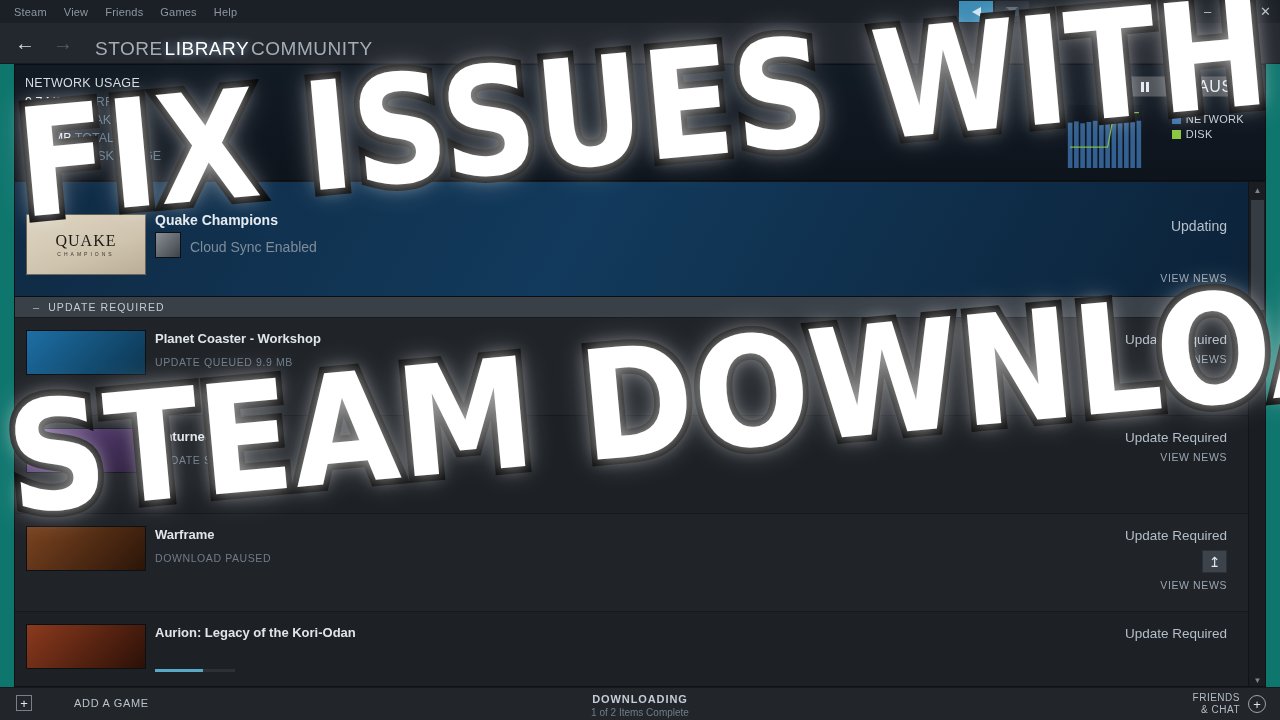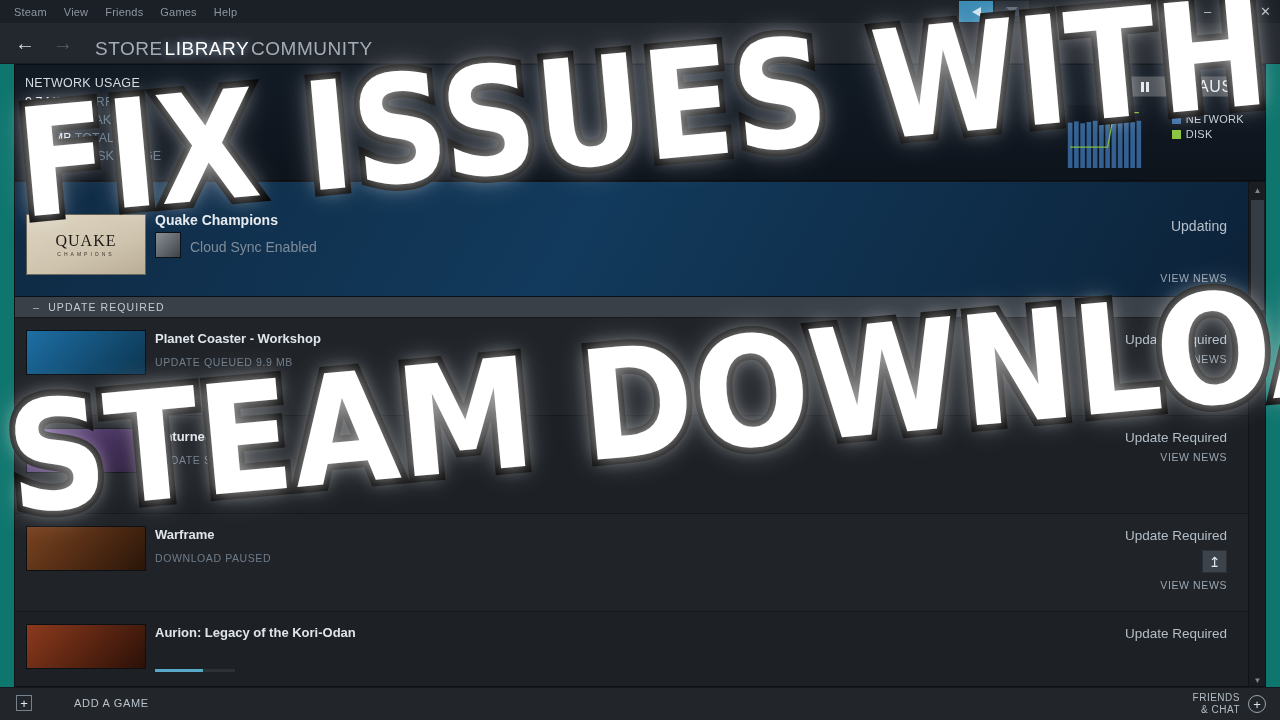"DOWNLOADING" div.dl-status { html: none -> <div> <div>DOWNLOADING</div> <div>1 of 2 Items Complete</div> </div> }
